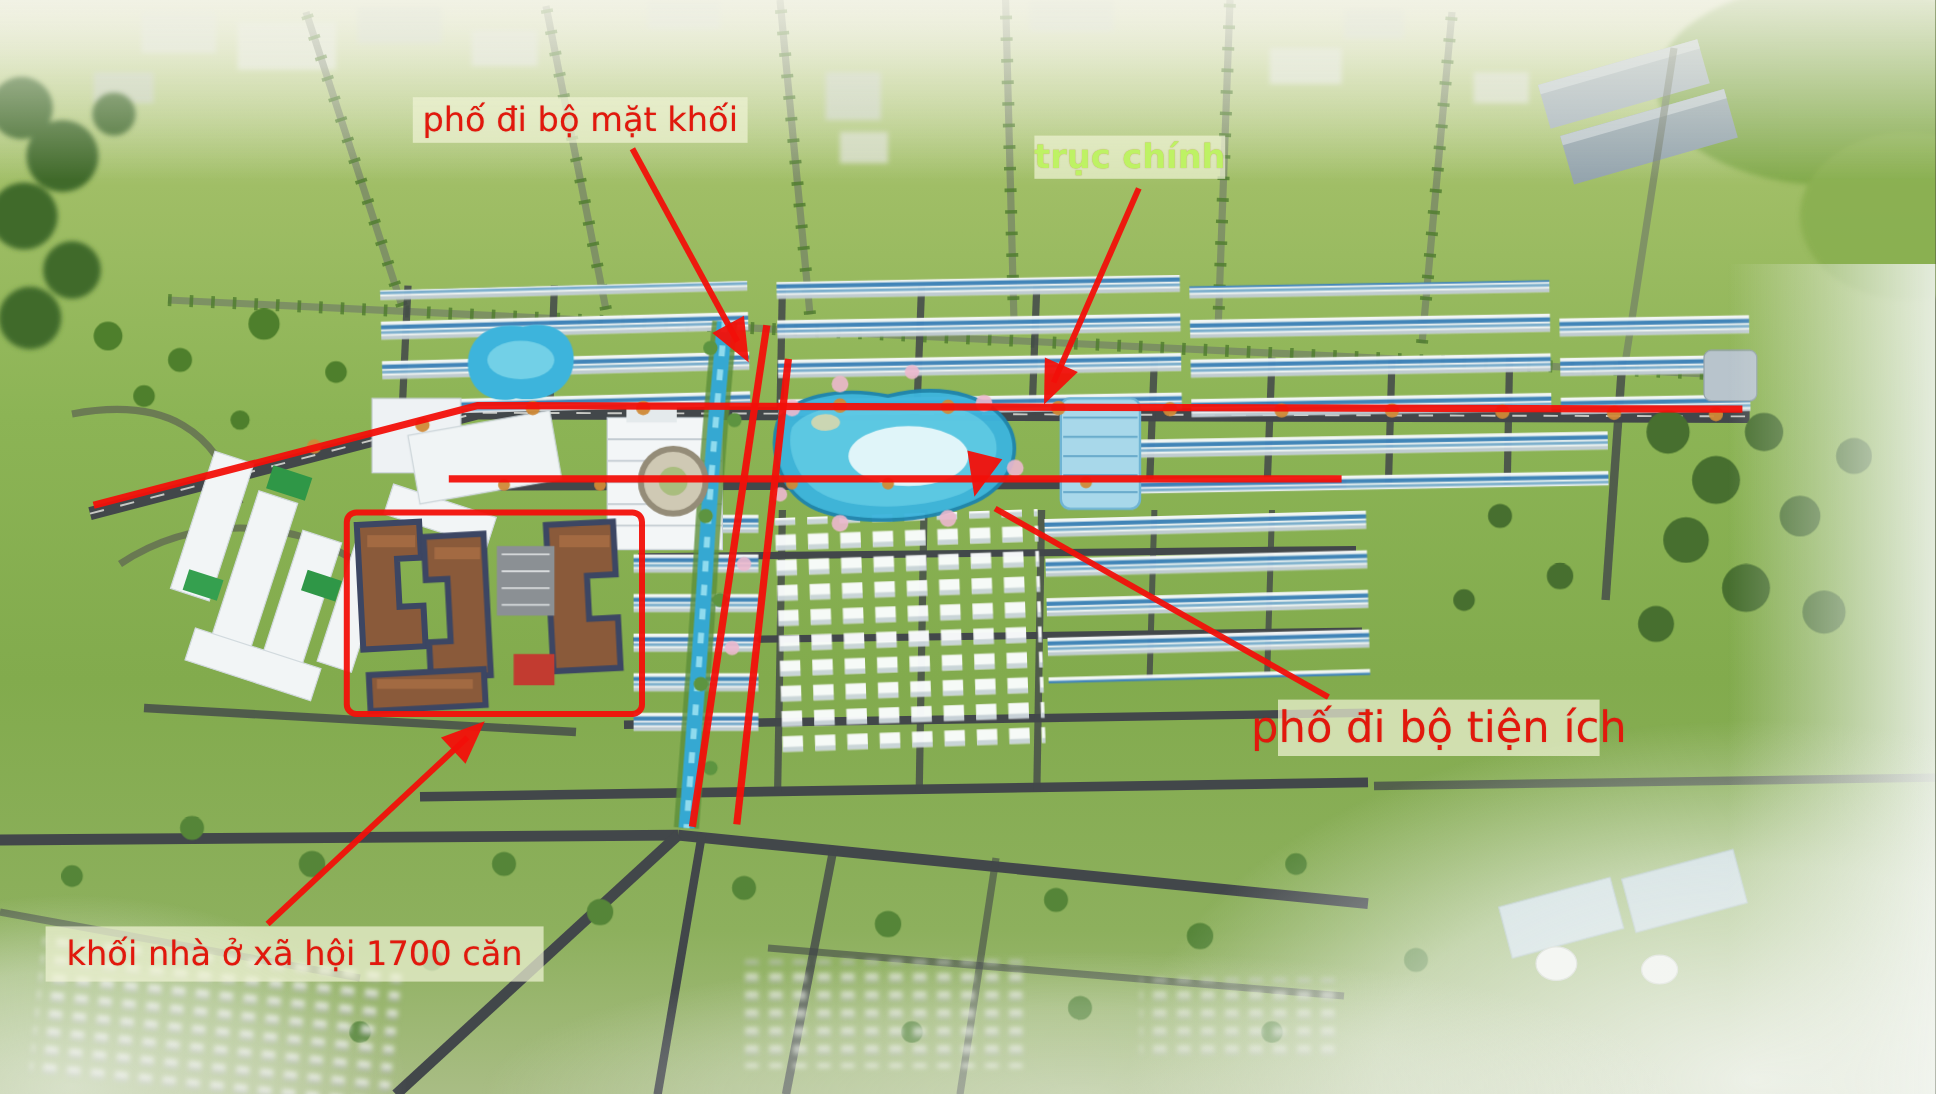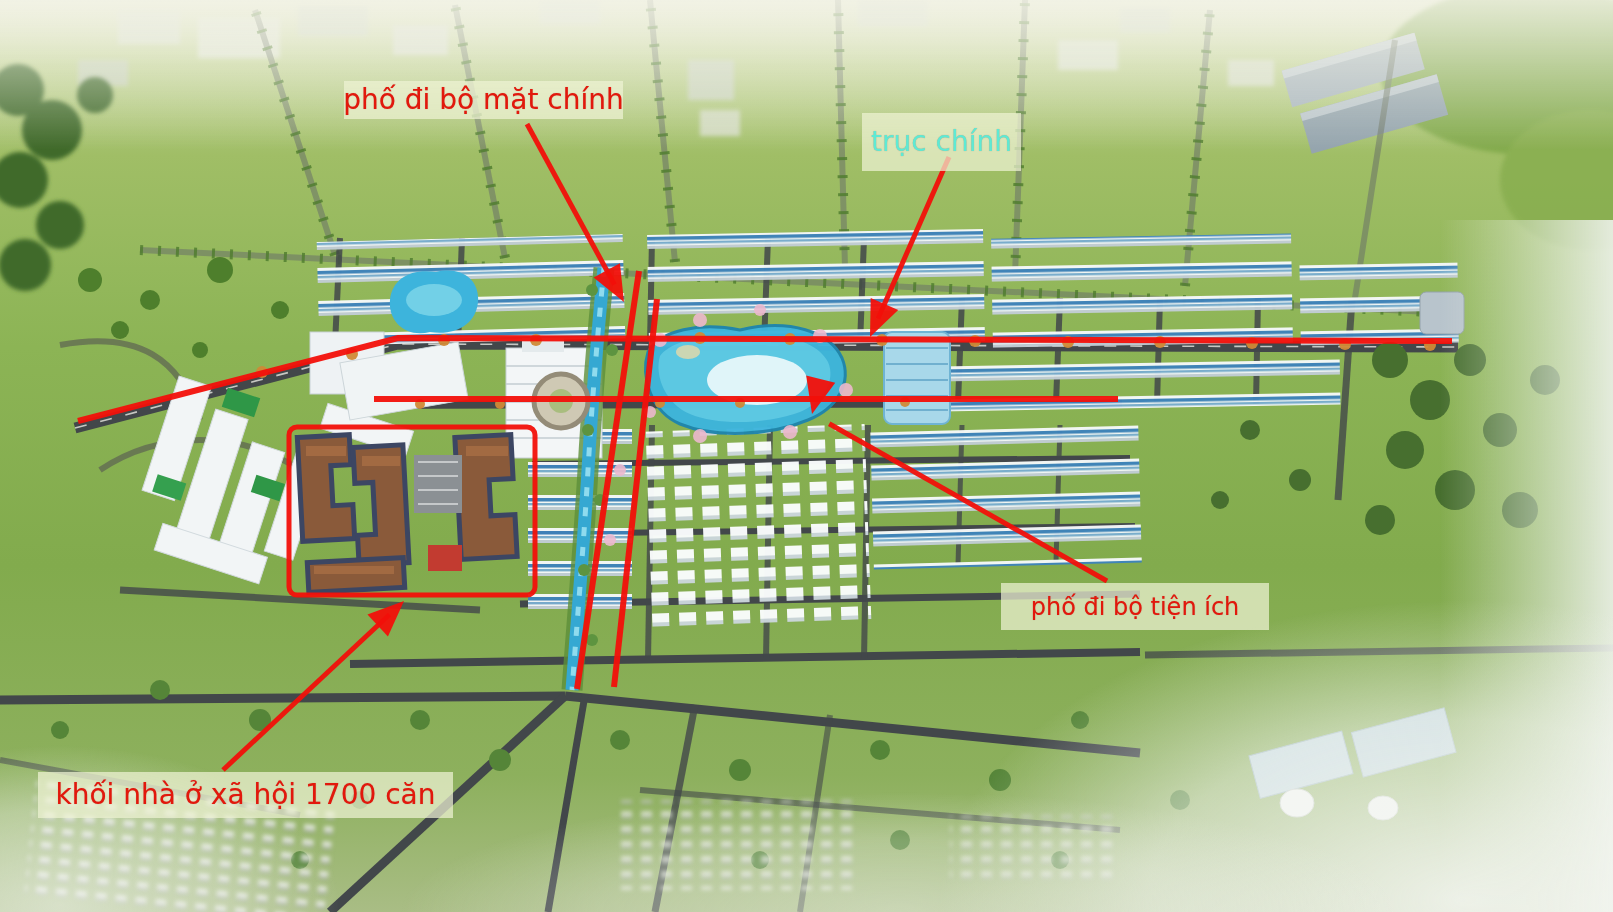"phố đi bộ mặt chính" div.anno-label { text: chính -> khối }
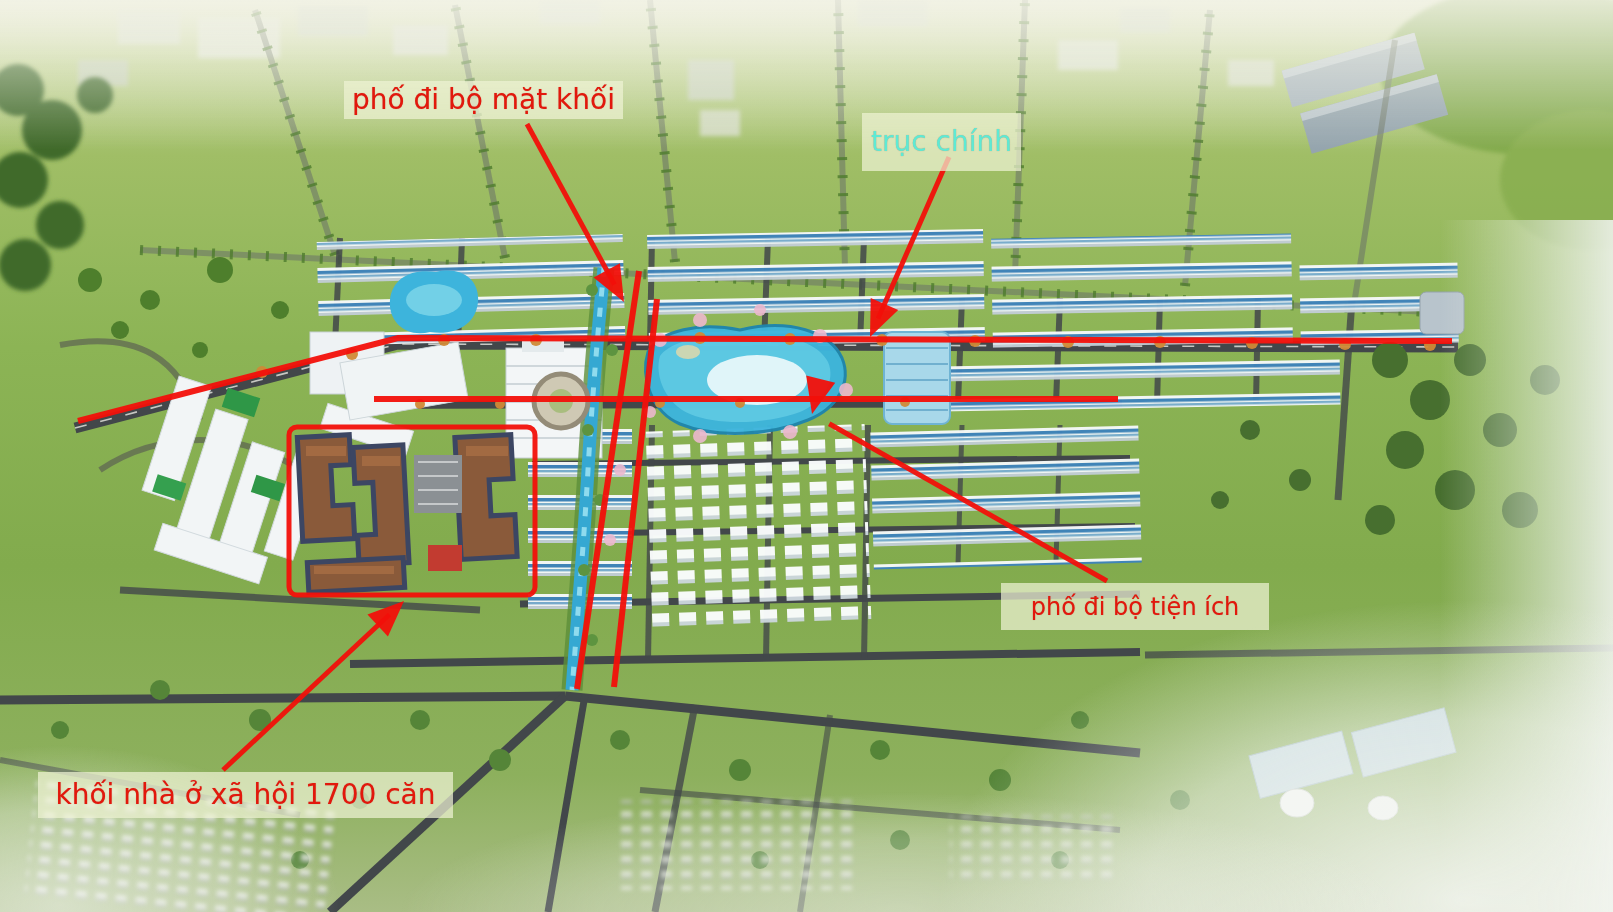"trục chính" div.anno-label { color: #5eead4 -> #bef264; font-weight: none -> bold; height: 58px -> 36px }
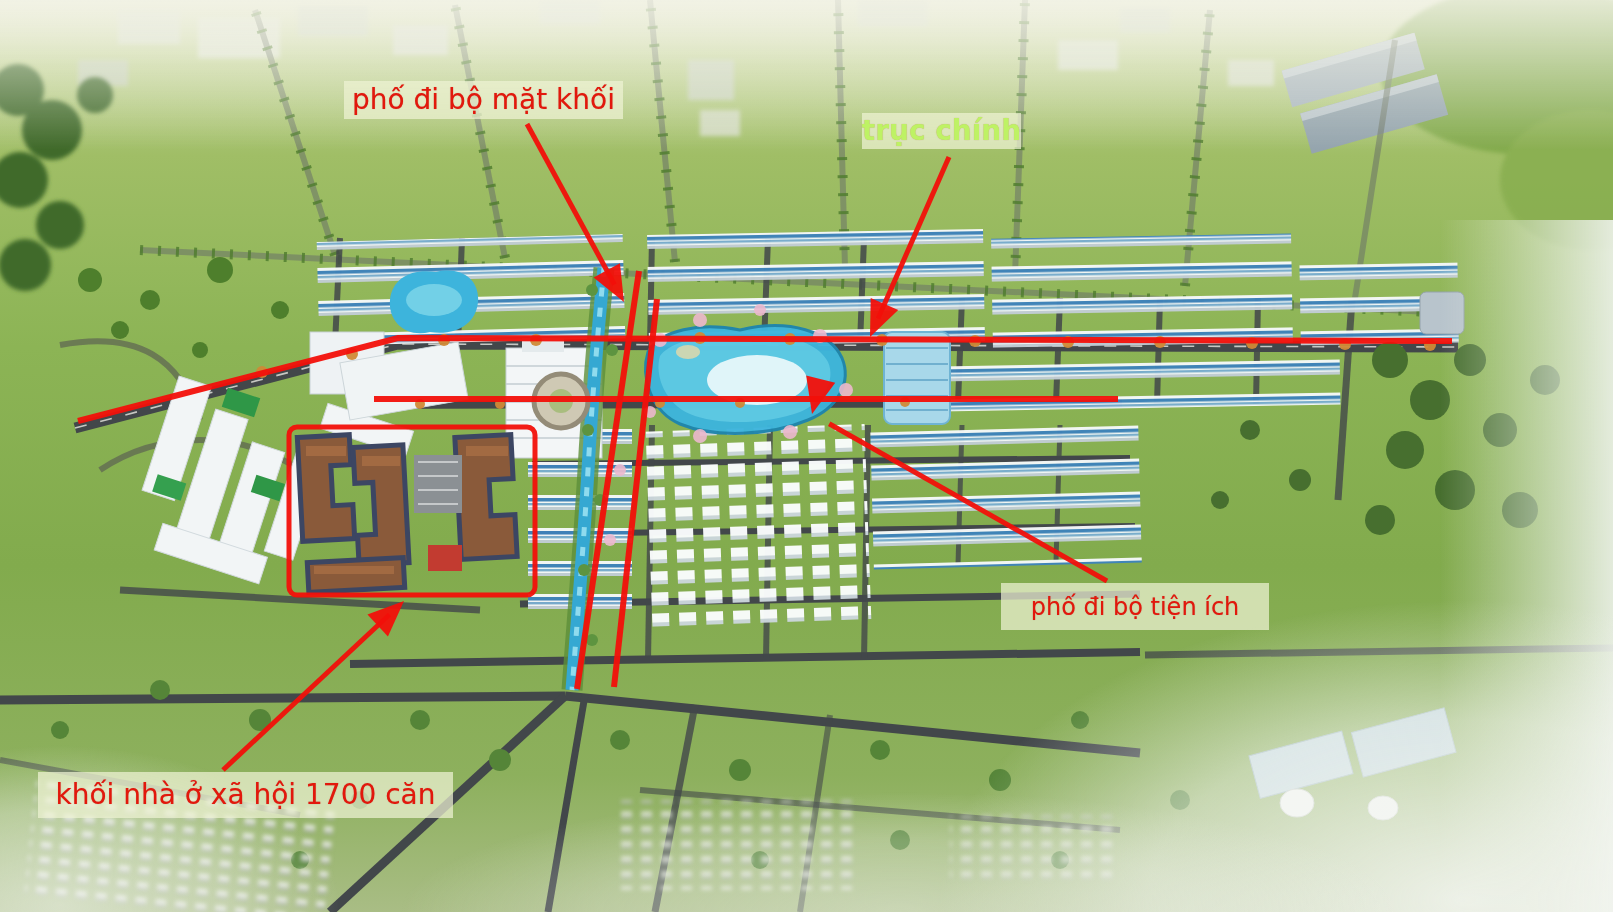"phố đi bộ tiện ích" div.anno-label { font-size: 24px -> 36px; left: 1001px -> 1065px }
